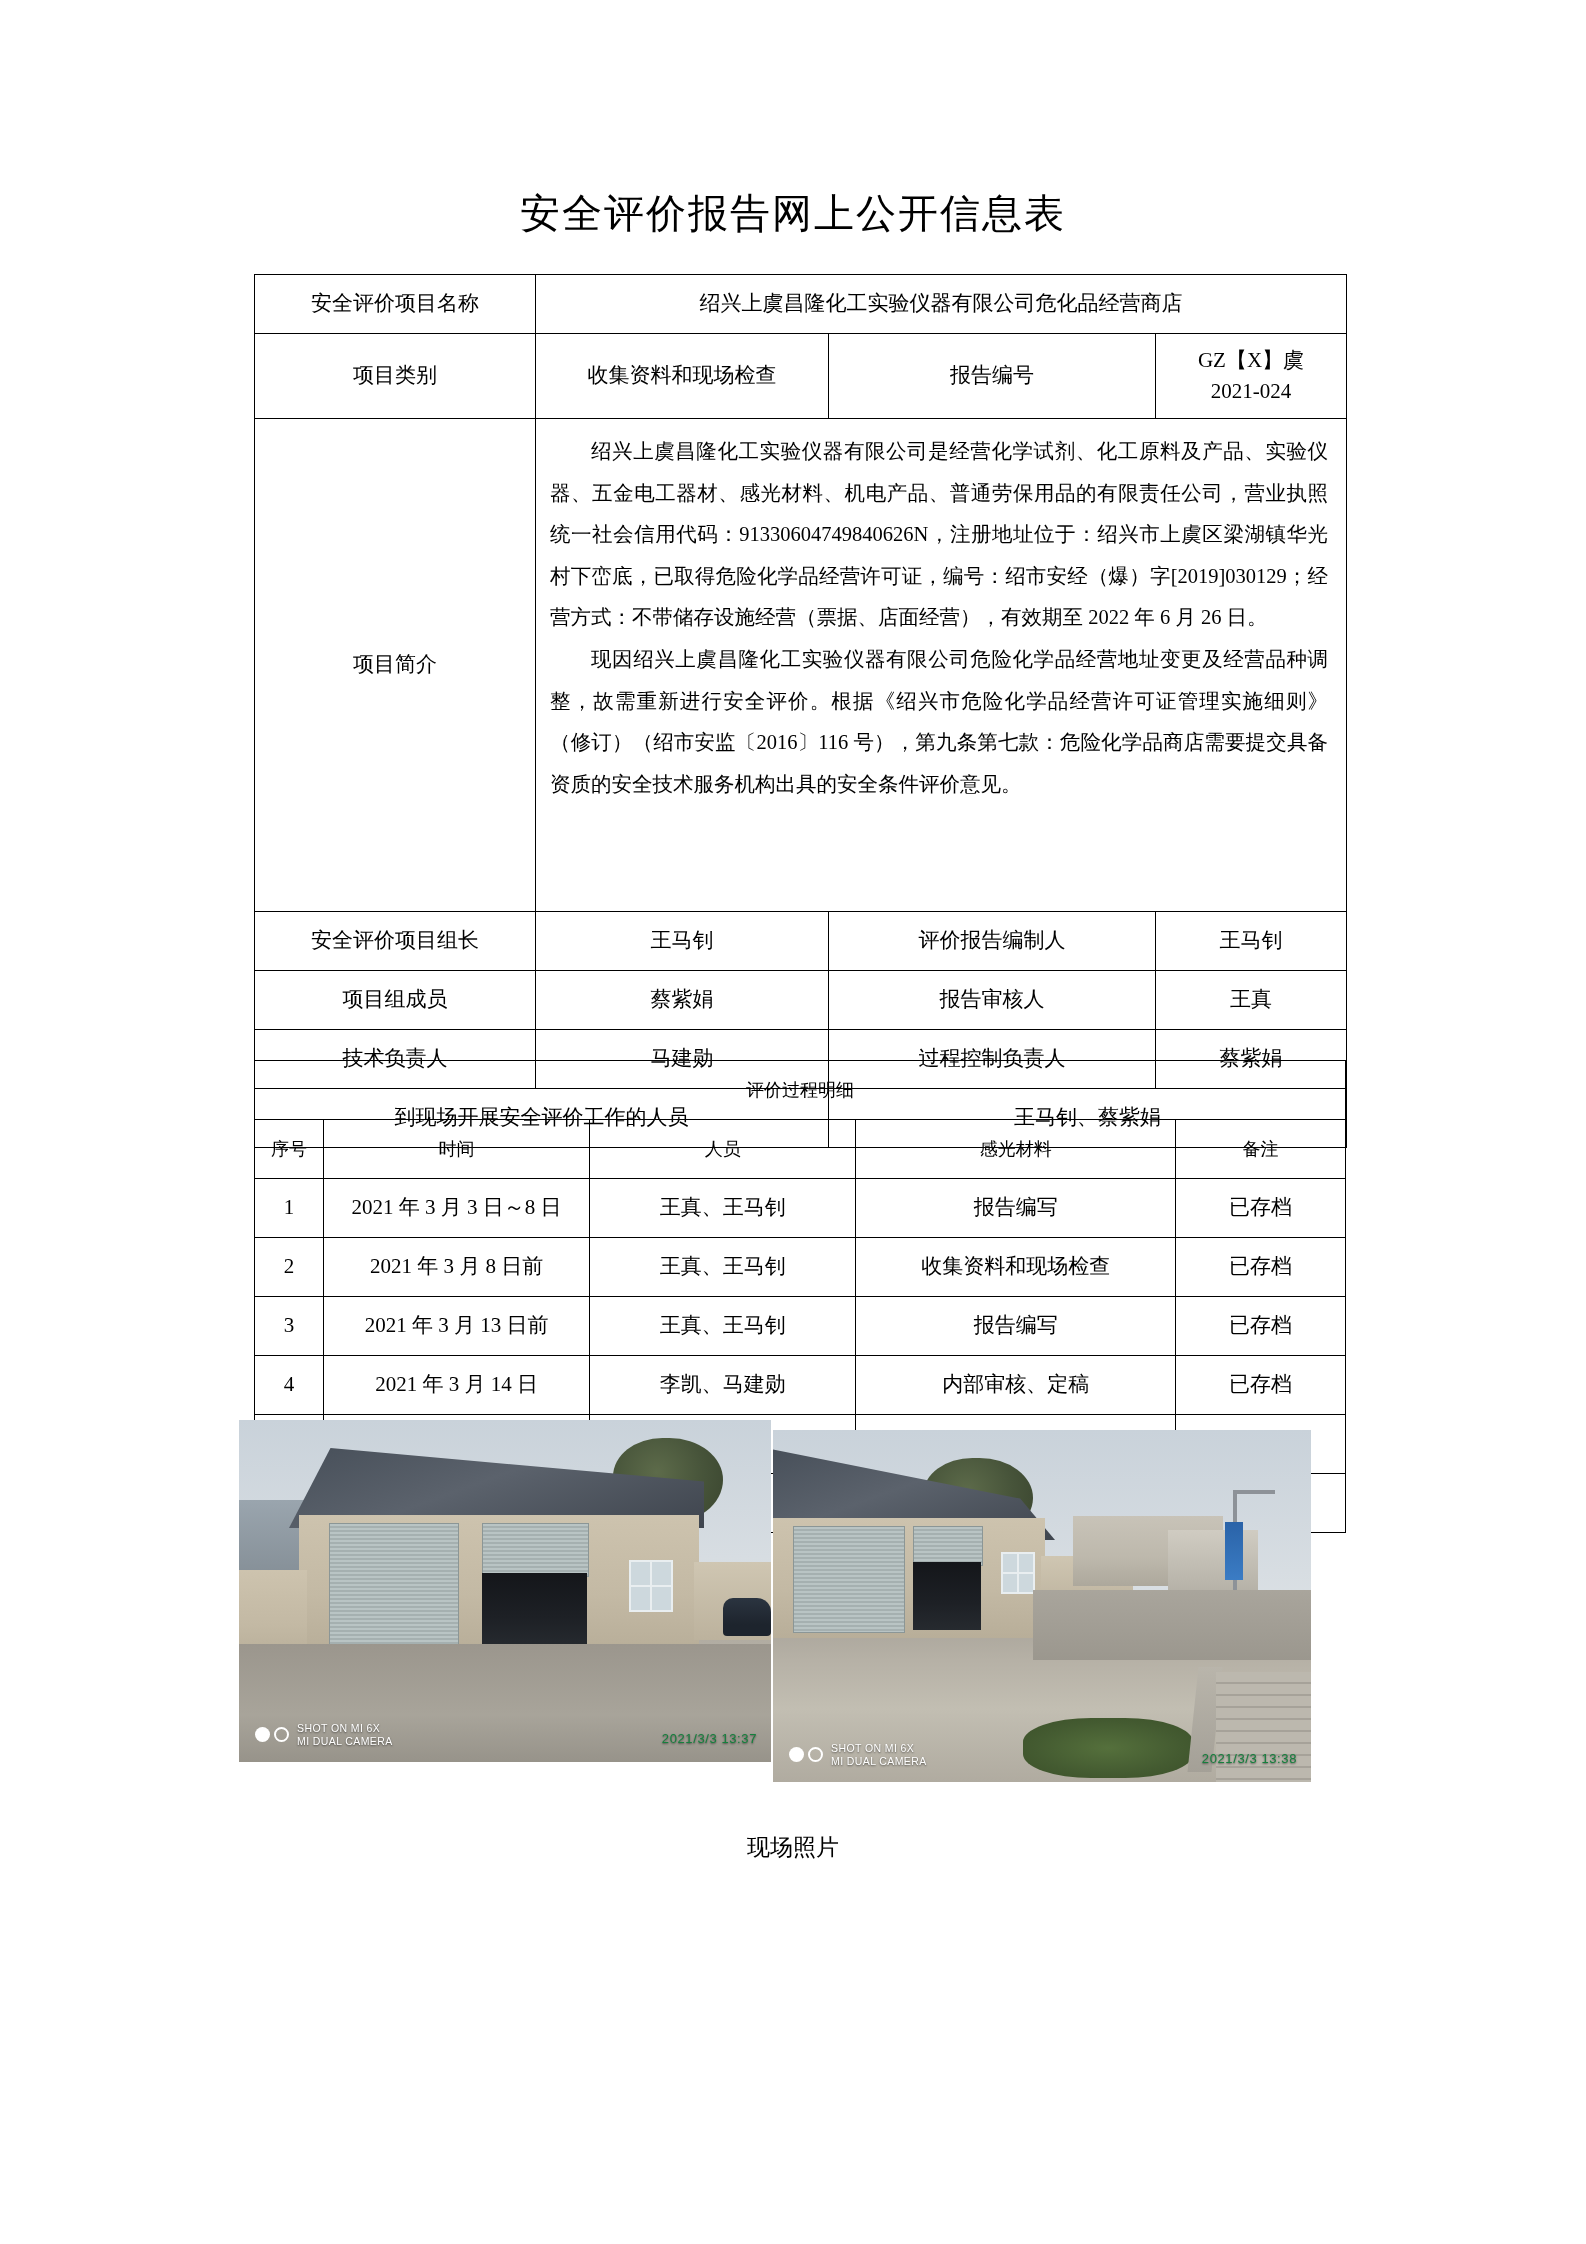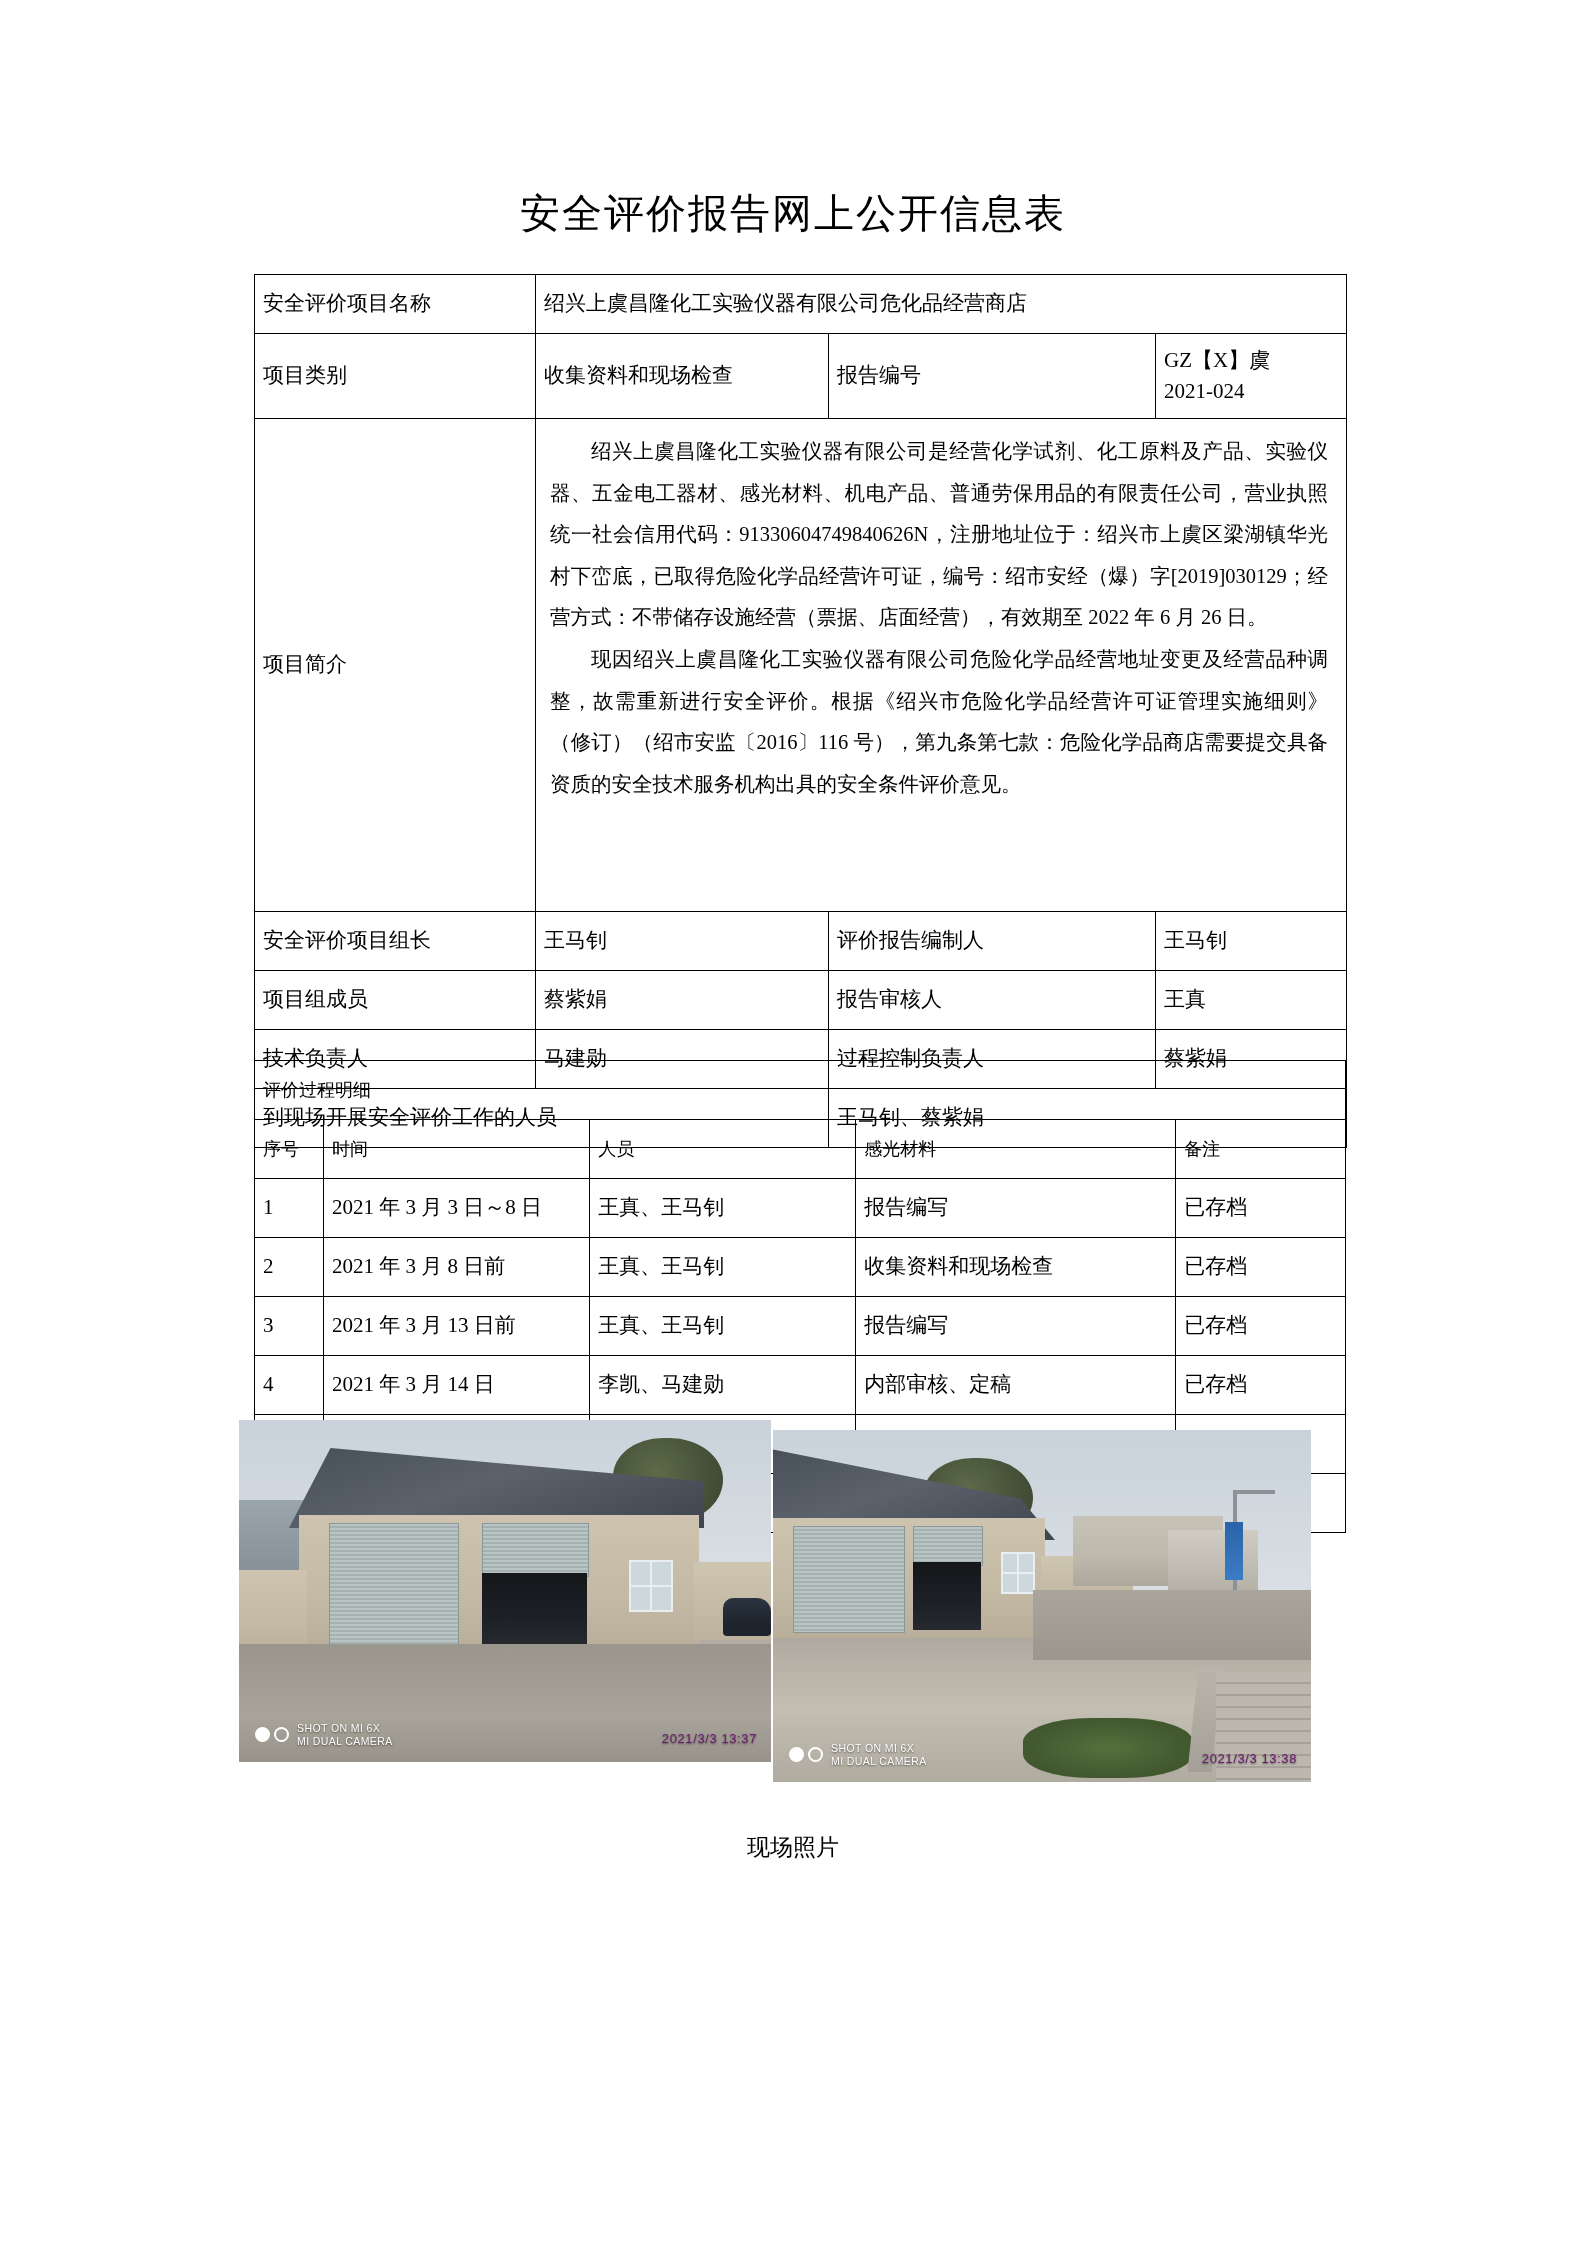"安全评价项目名称" .main-table td { text-align: none -> center }
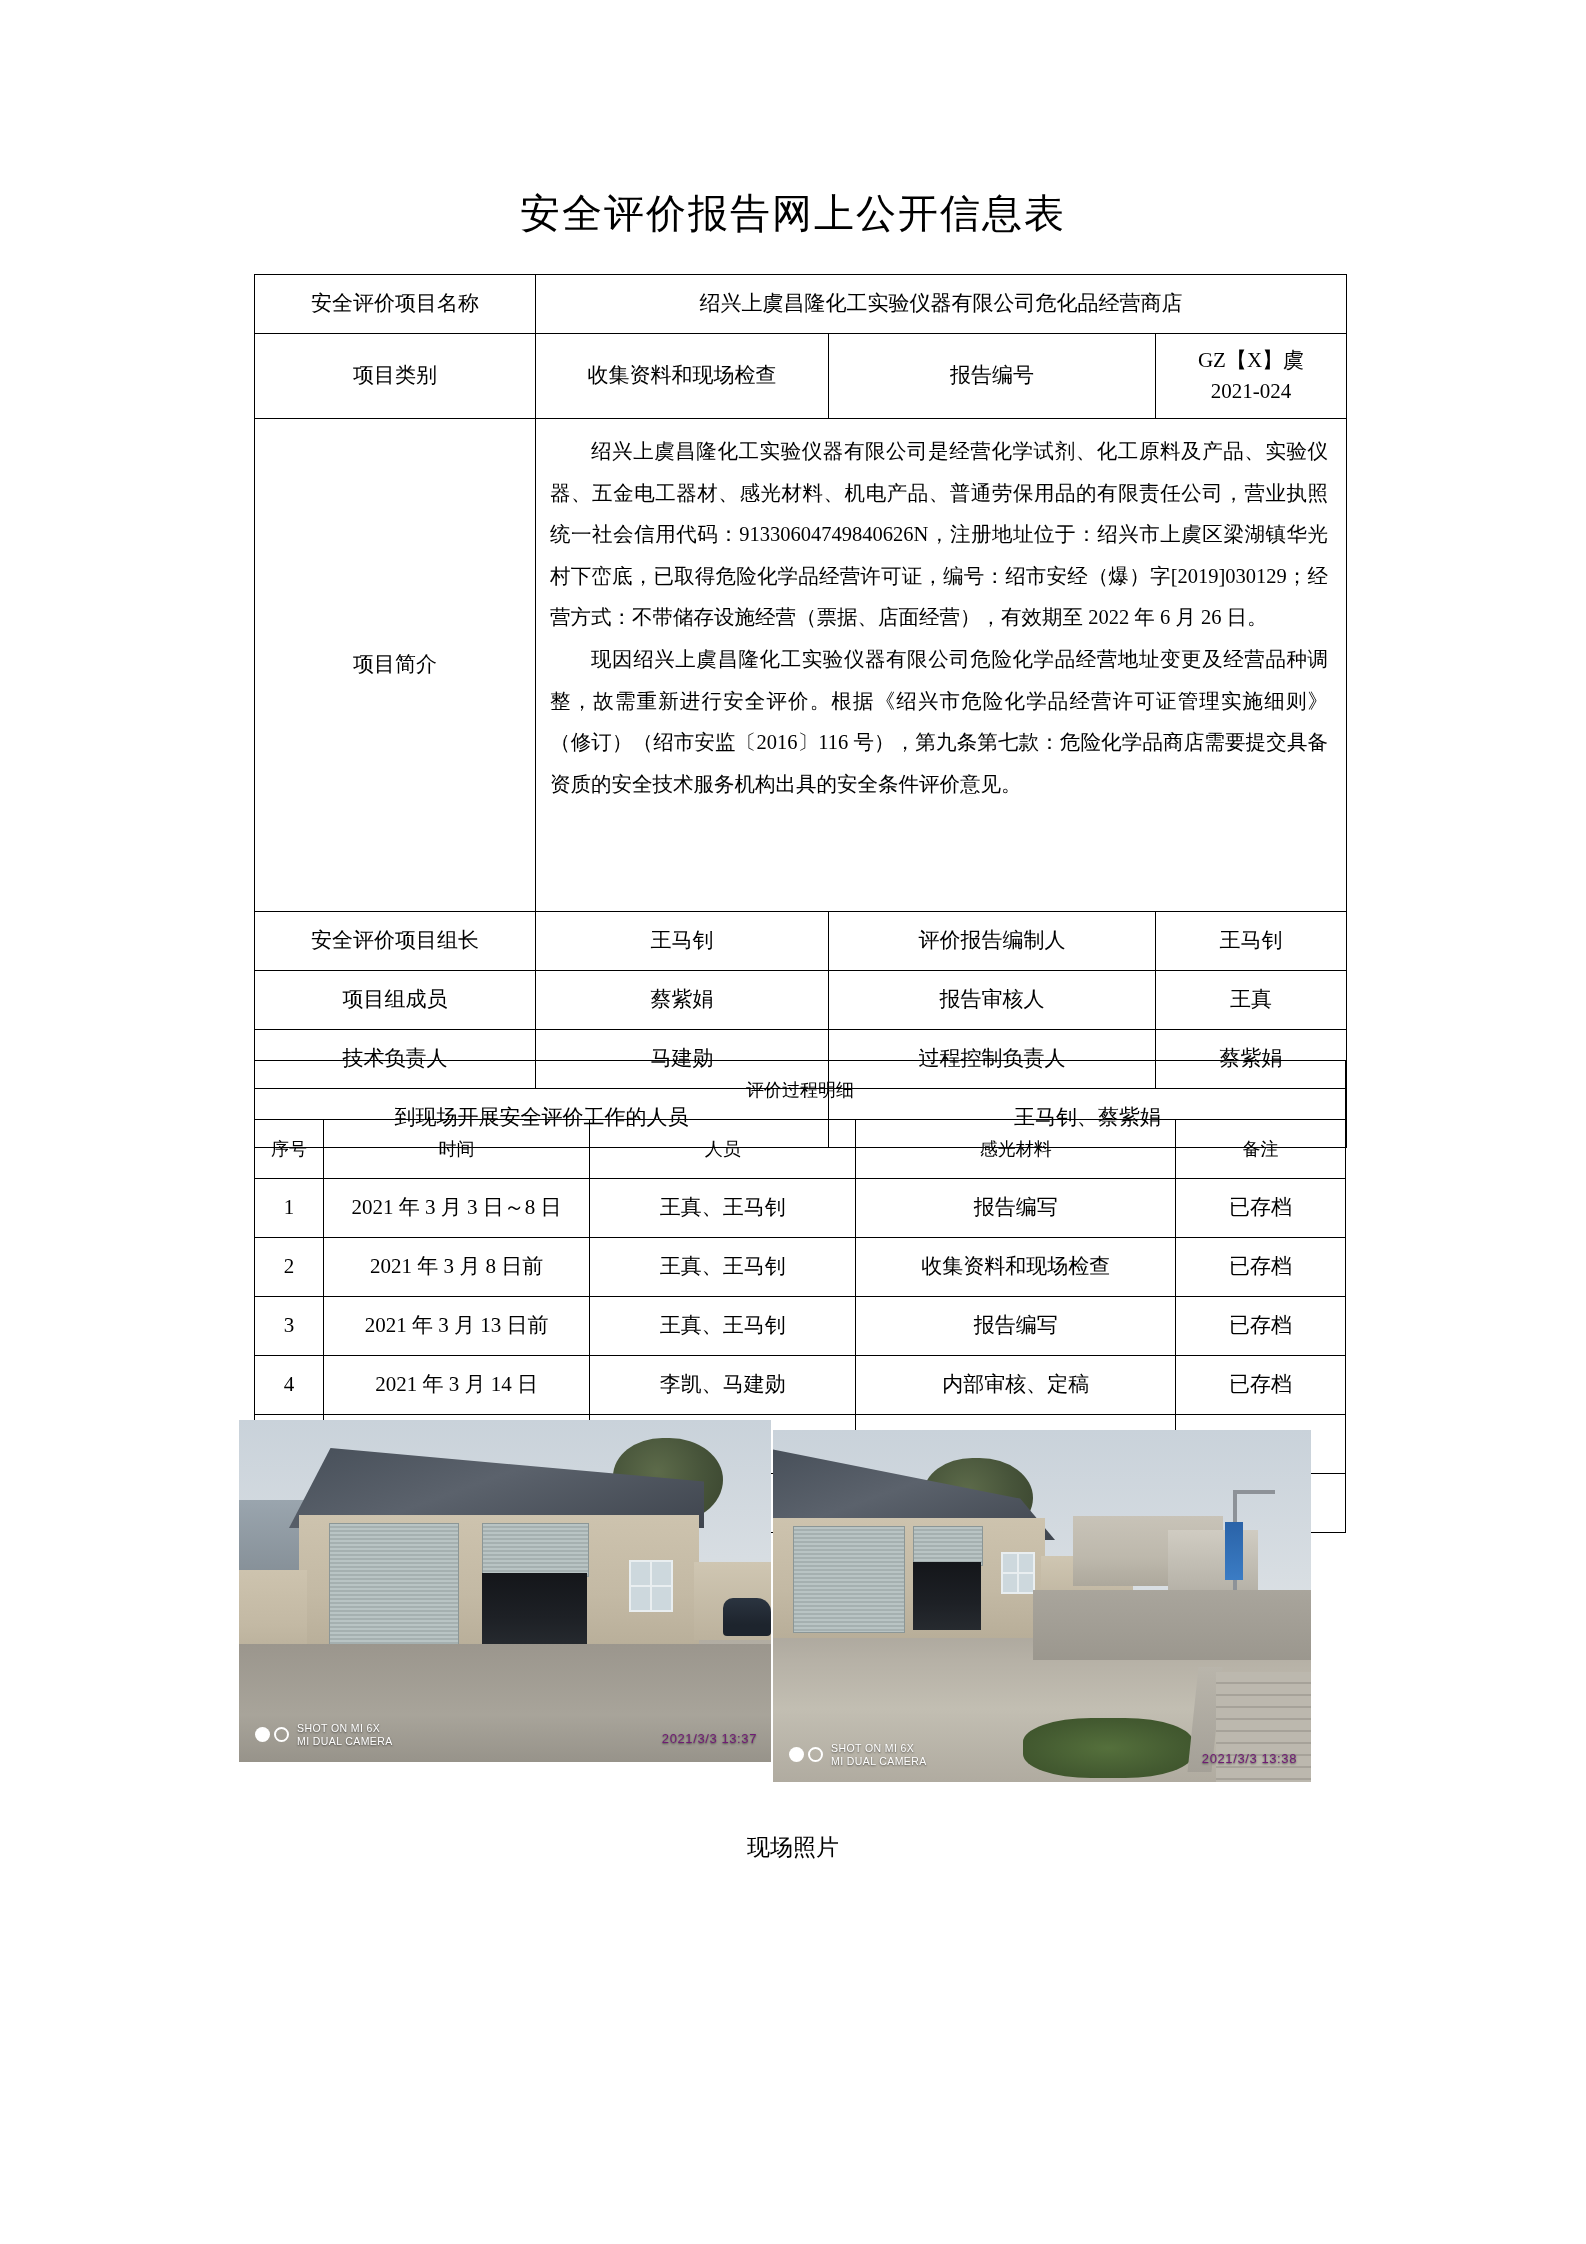"2021/3/3 13:37" .wm-time { color: #701a75 -> #15803d }
